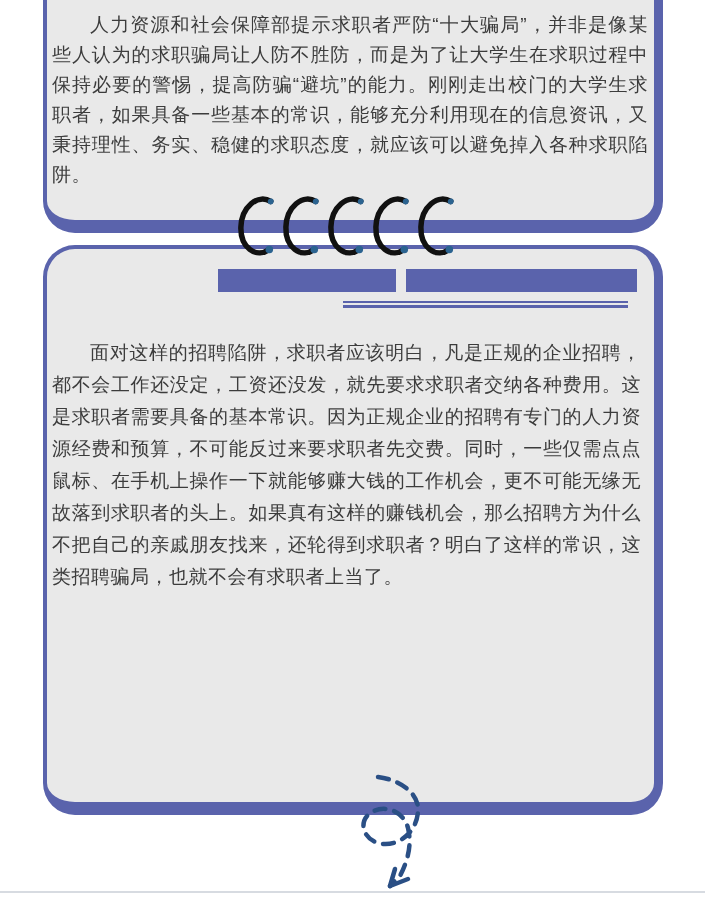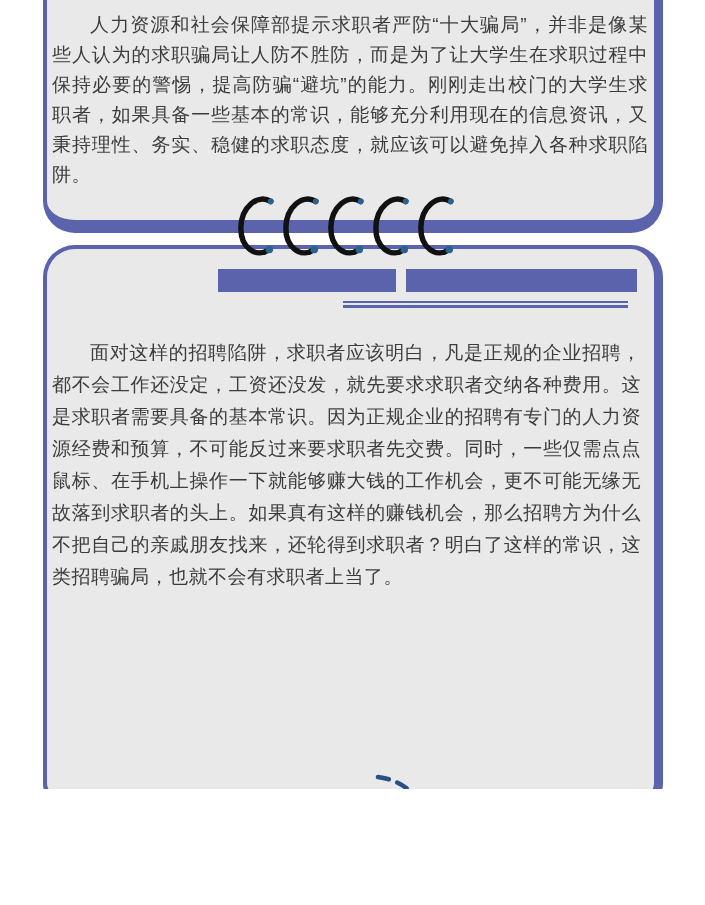"人力资源和社会保障部提示求职者严防“十大骗局”，并非是像某些人认为的求职骗局让人" .page { height: 789px -> 905px }
